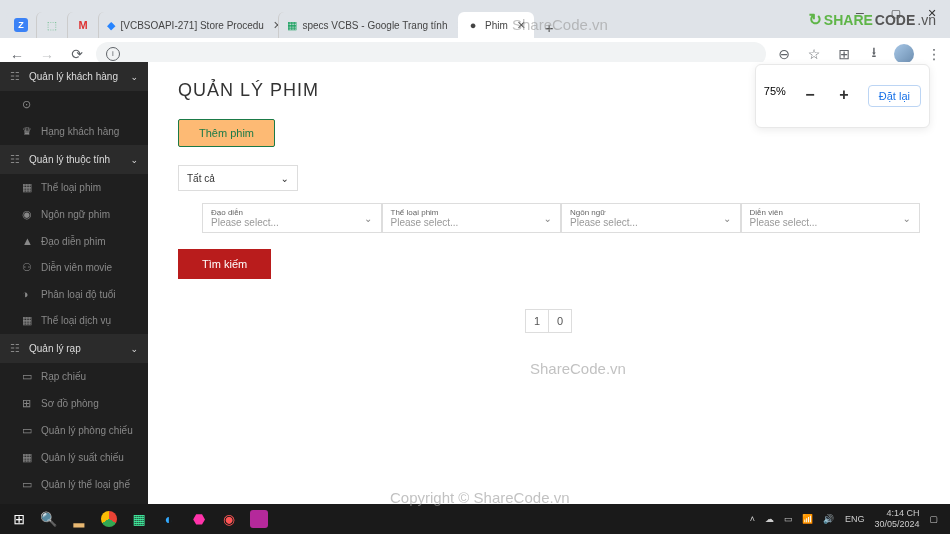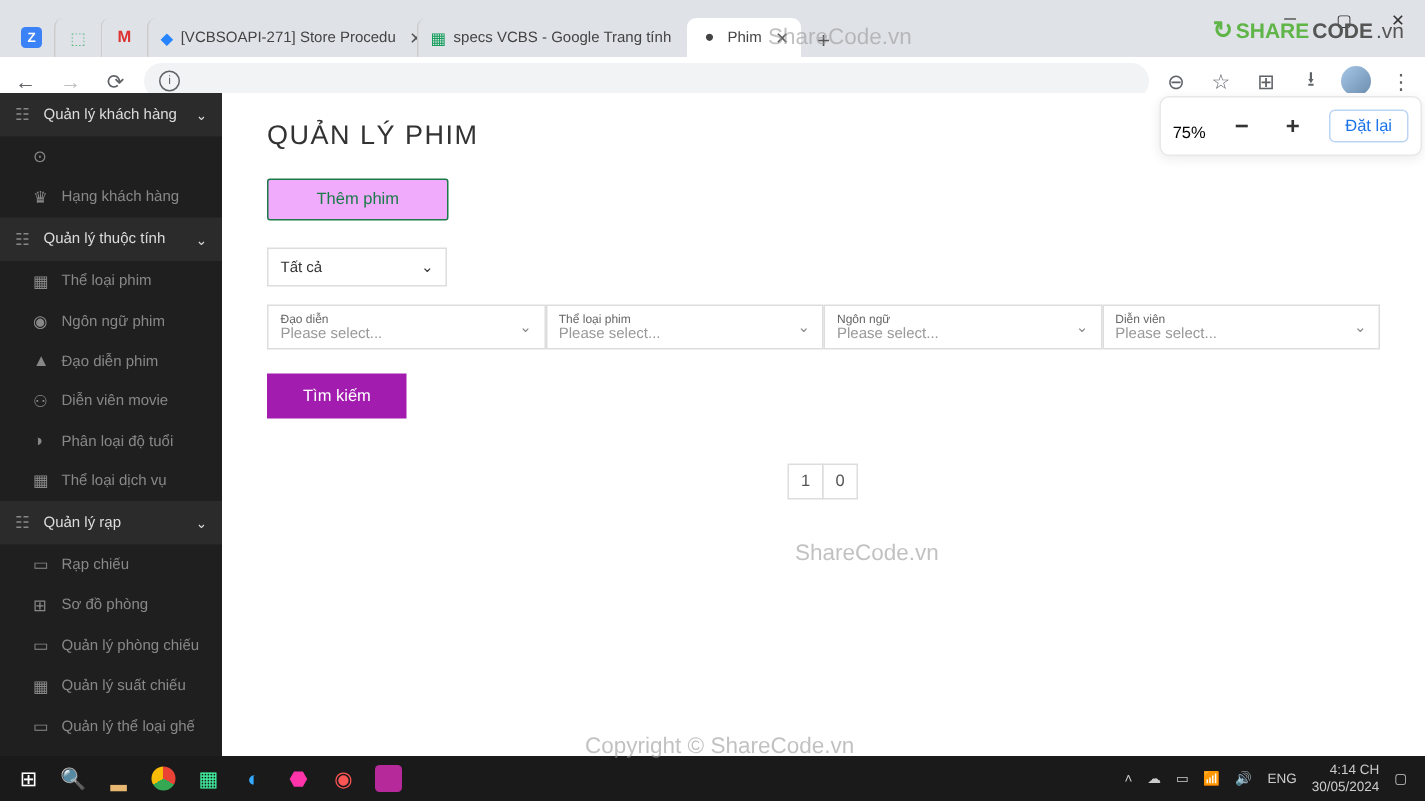"75%" .zoomwidget { align-items: flex-end -> flex-start; padding: 8px 8px -> 20px 8px; right: 2px -> 20px }
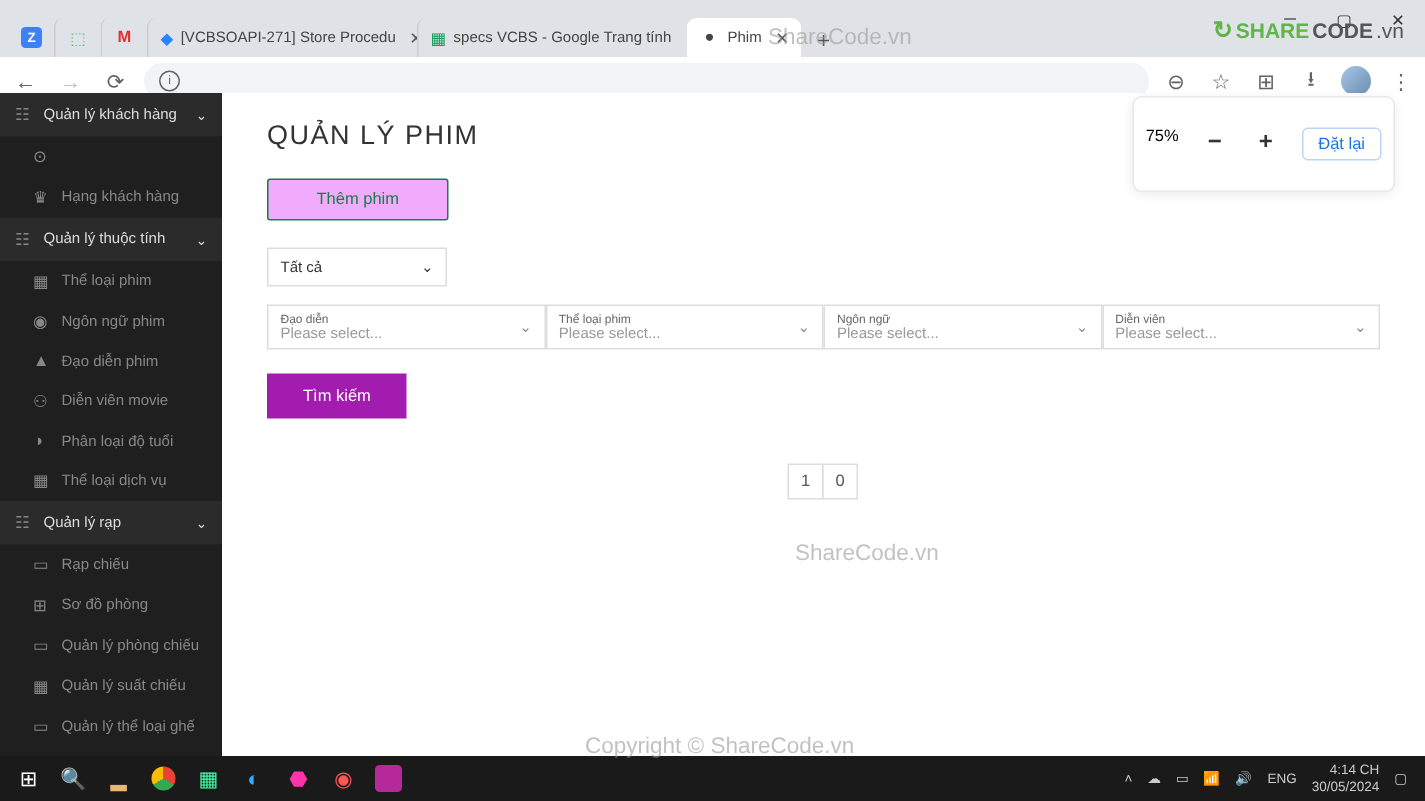"Thêm phim" .addbtn { background: #f0abfc -> #fdba74; padding: 7px 32px -> 7px 20px }
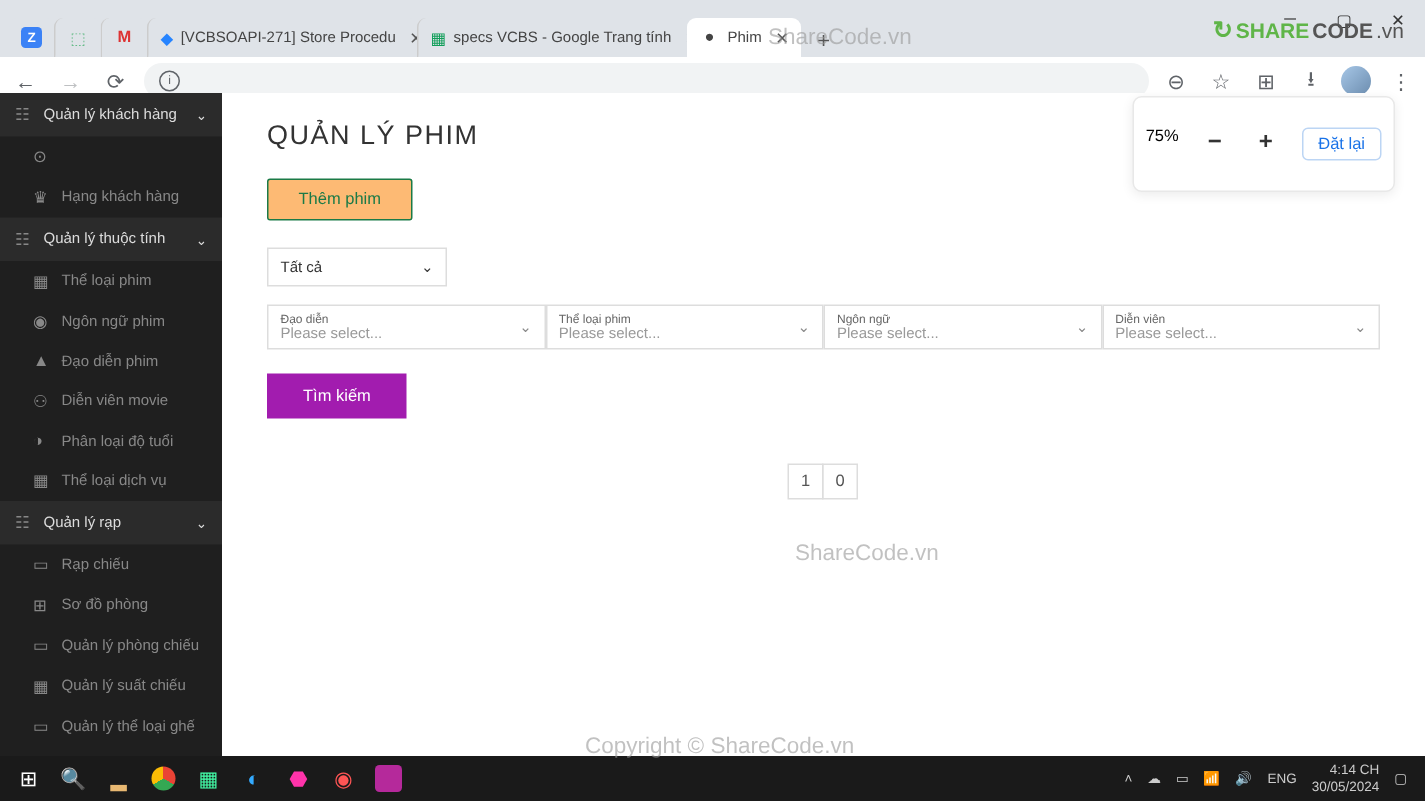"Đạo diễn" .row4 { margin-left: none -> 24px }
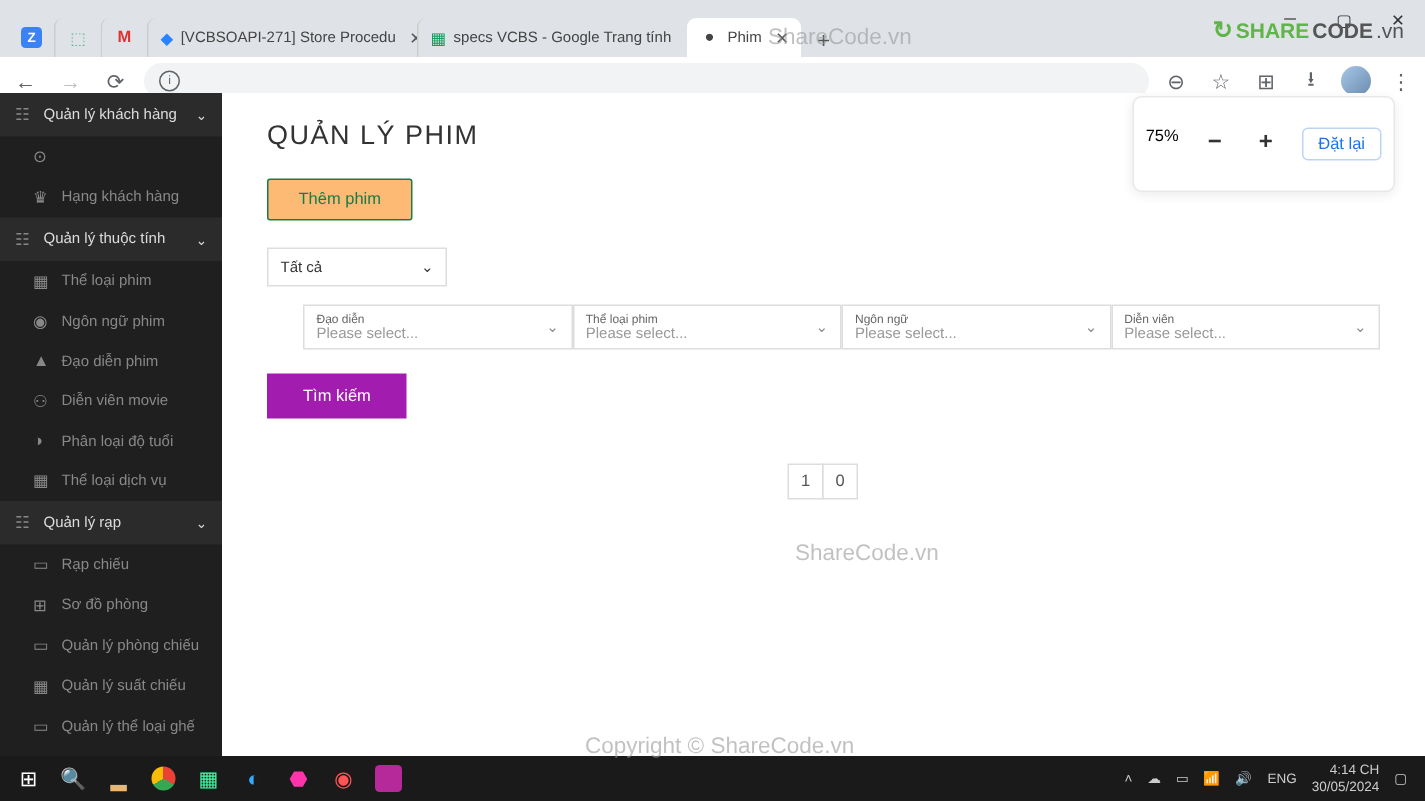"Tìm kiếm" .searchbtn { background: #a21caf -> #b91c1c }
